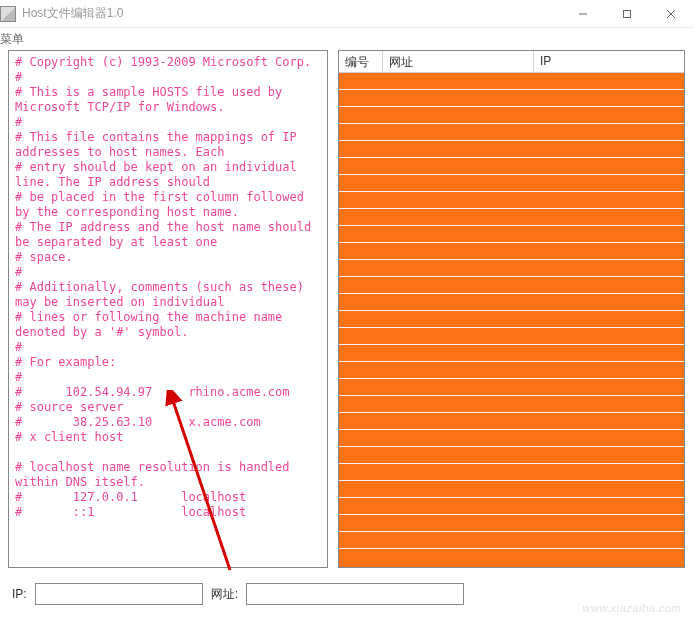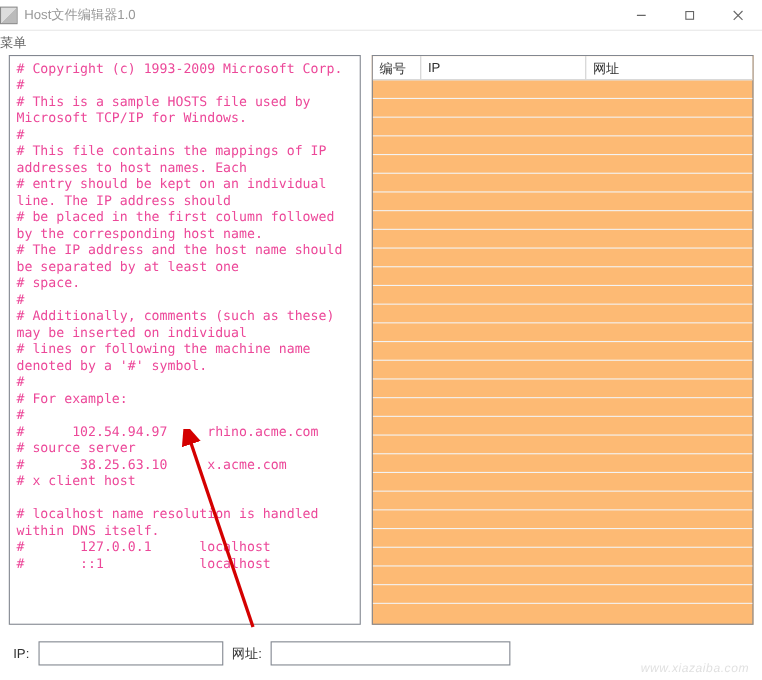"编号" .right-pane { background: #fdba74 -> #f97316 }
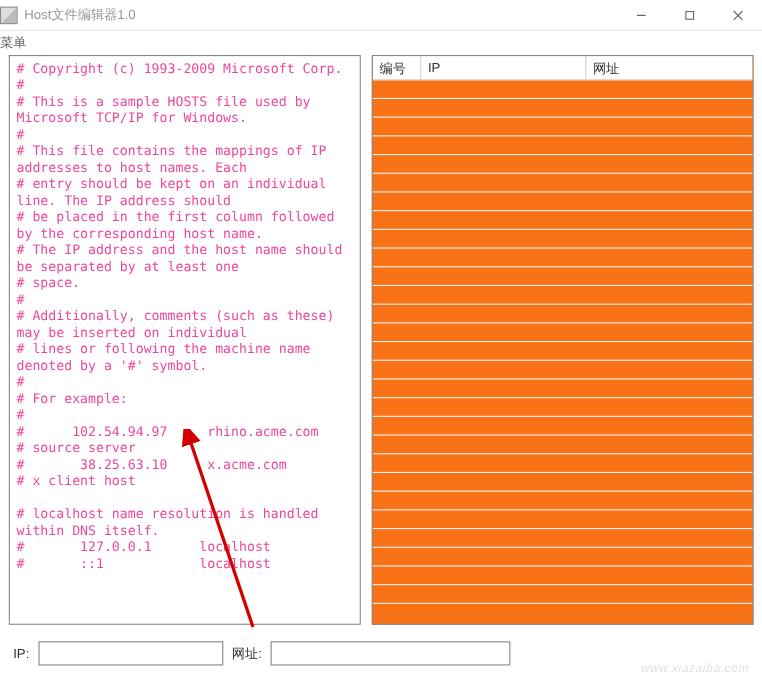"IP" div.th { order: before "网址" -> after "网址" }
